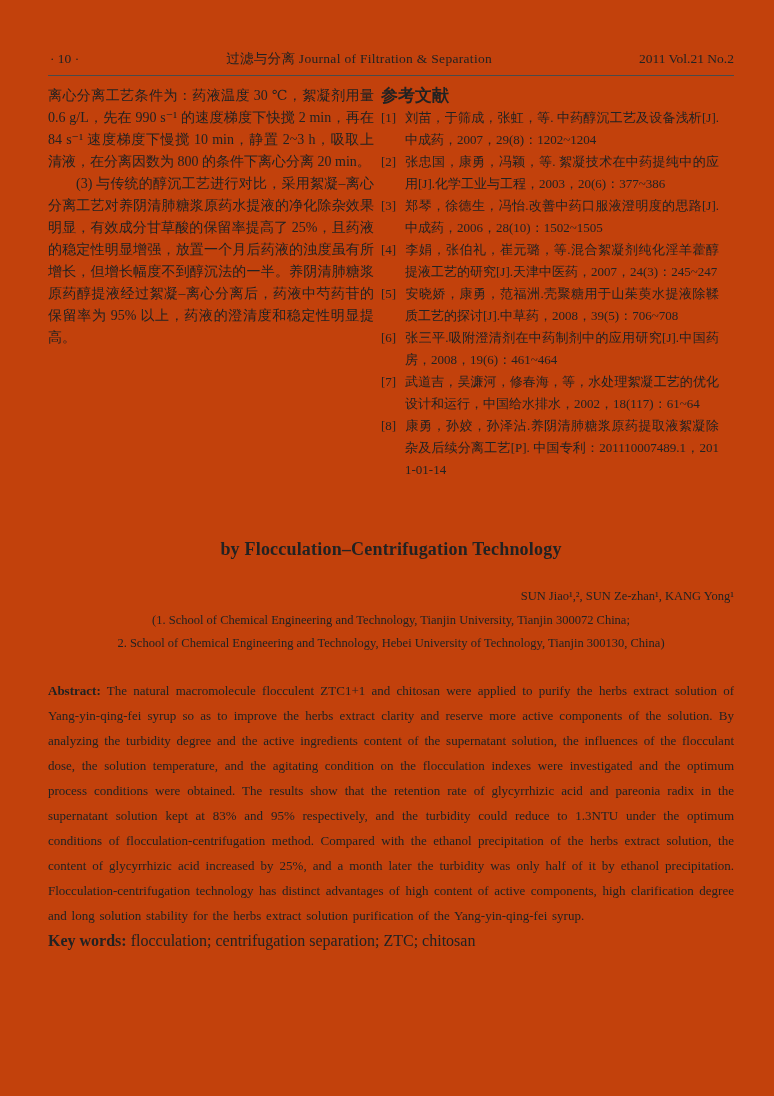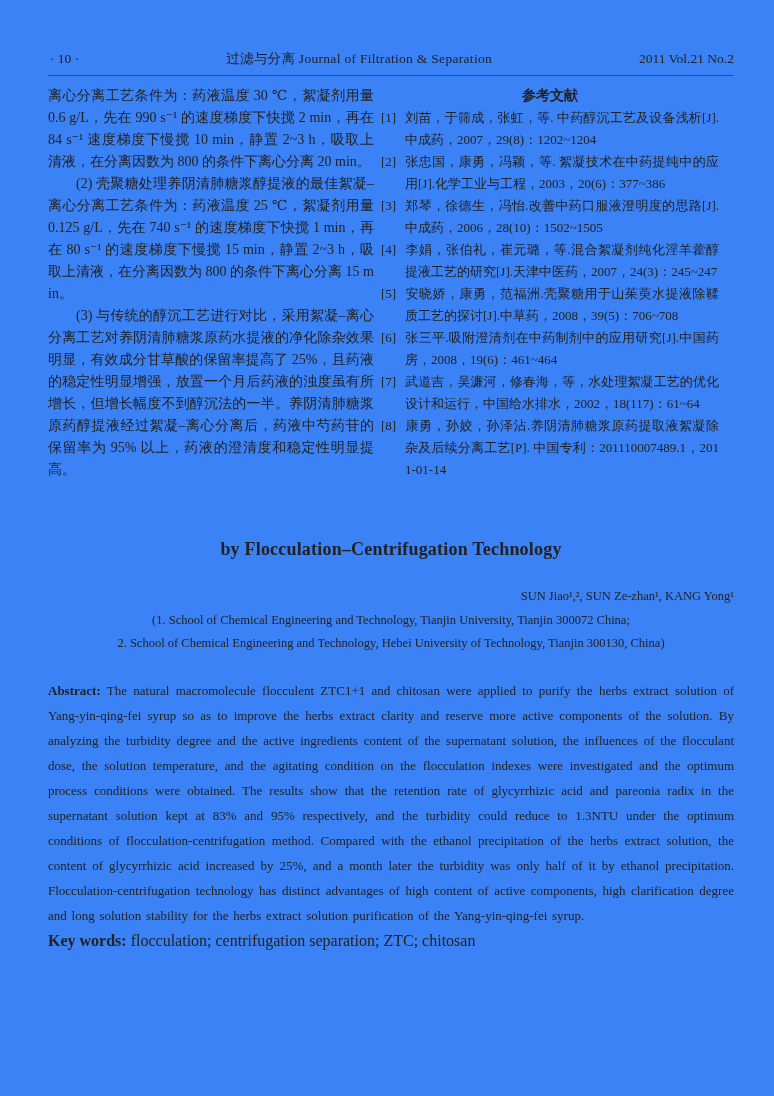"· 10 ·" .page { background: #3b82f6 -> #c2410c }
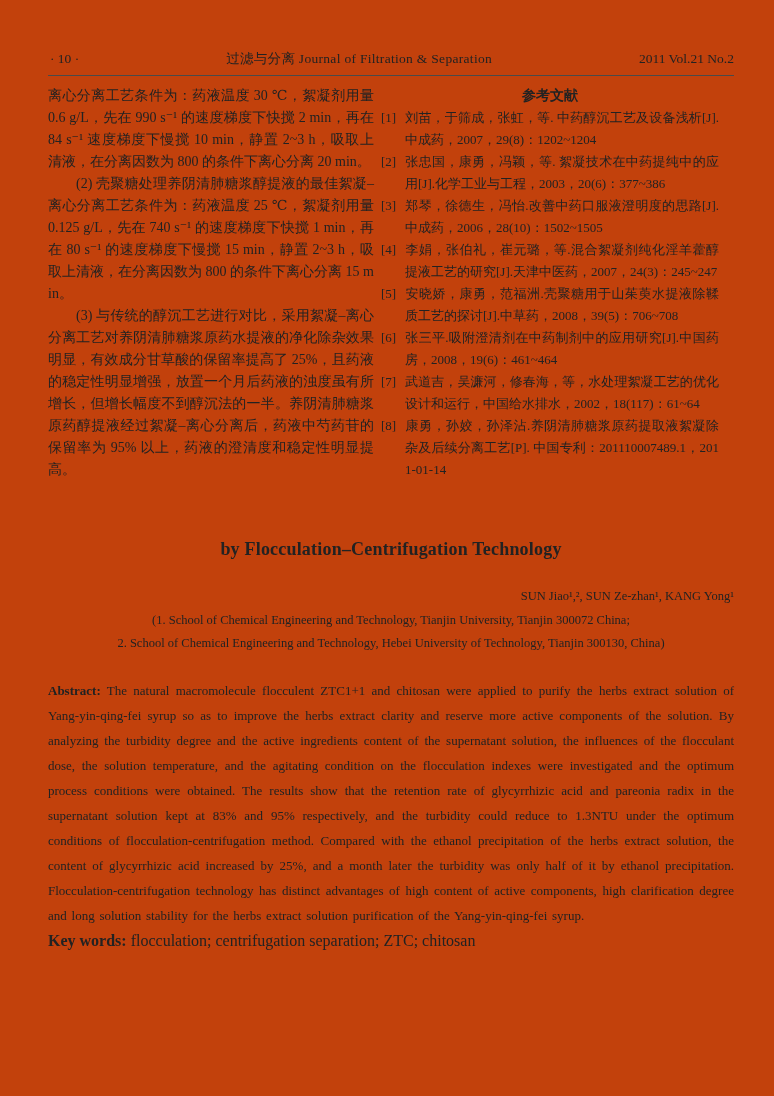"参考文献" .ref-heading { font-size: 14px -> 17px; text-align: center -> none }
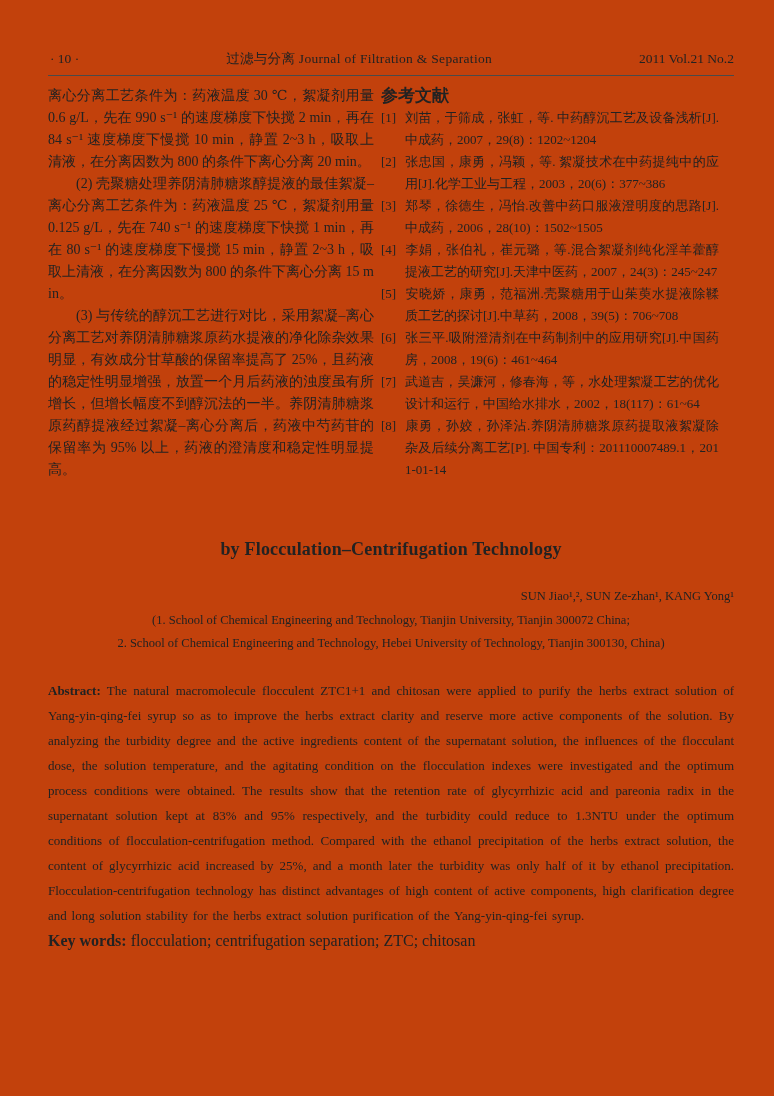"(2) 壳聚糖处理养阴清肺糖浆醇提液的最佳絮凝–离心分离工艺条件为：药液温度" p.indent { html: <p>(2) 壳聚糖处理养阴清肺糖浆醇提液的最佳絮凝–离心分离工艺条件为：药液温度 25 ℃，絮凝剂用量 0.125 g/L，先在 740 s⁻¹ 的速度梯度下快搅 1 min，再在 80 s⁻¹ 的速度梯度下慢搅 15 min，静置 2~3 h，吸取上清液，在分离因数为 800 的条件下离心分离 15 min。</p> -> none }
